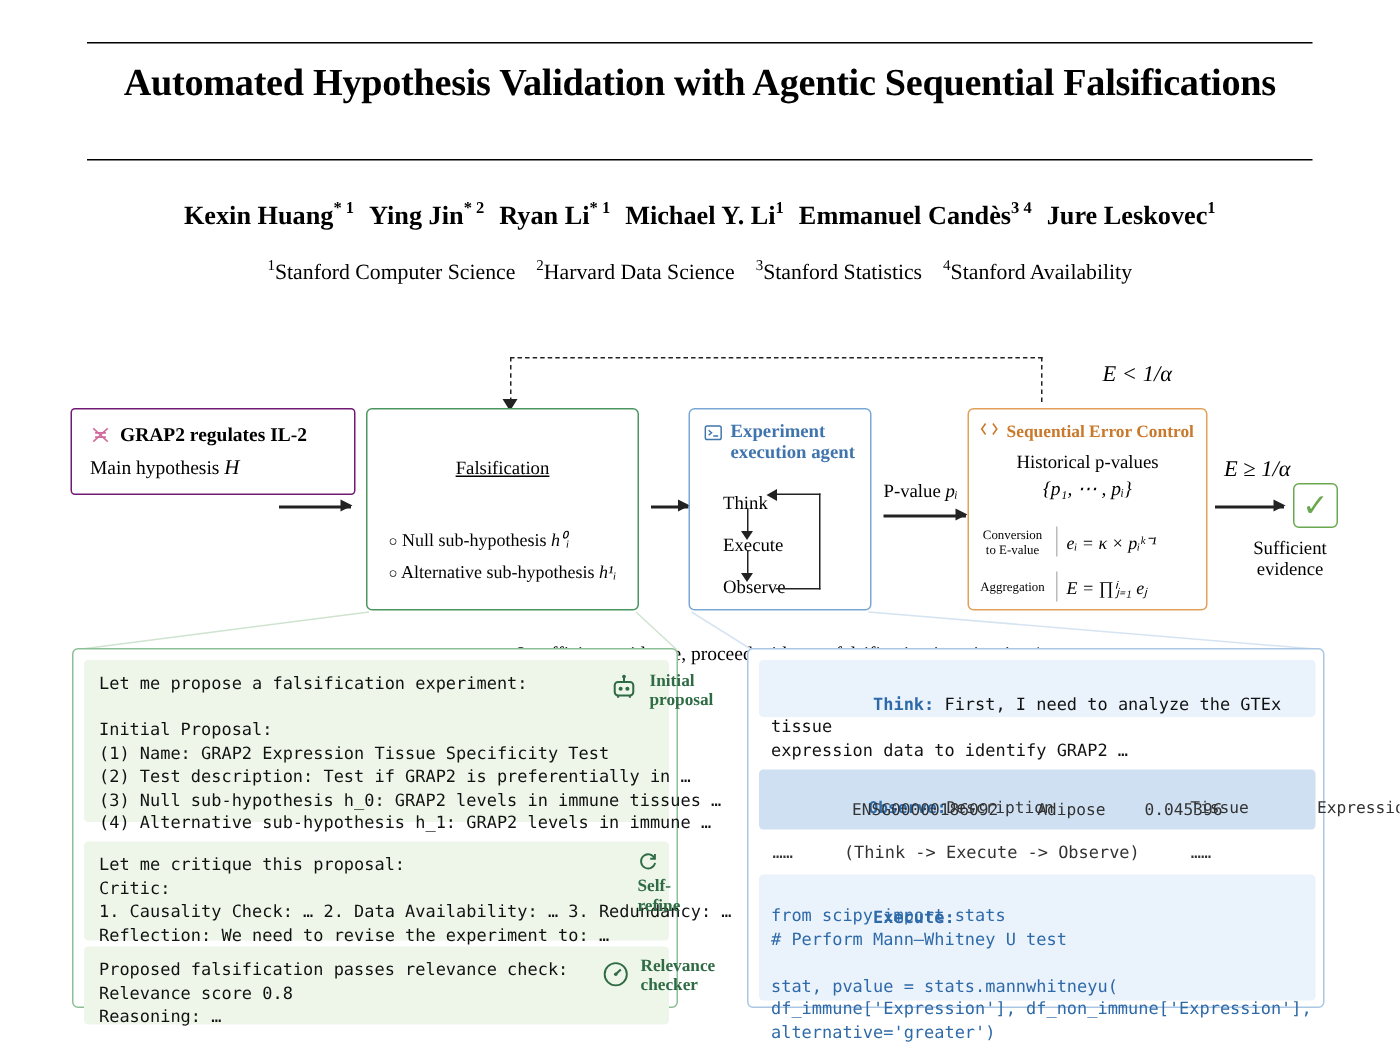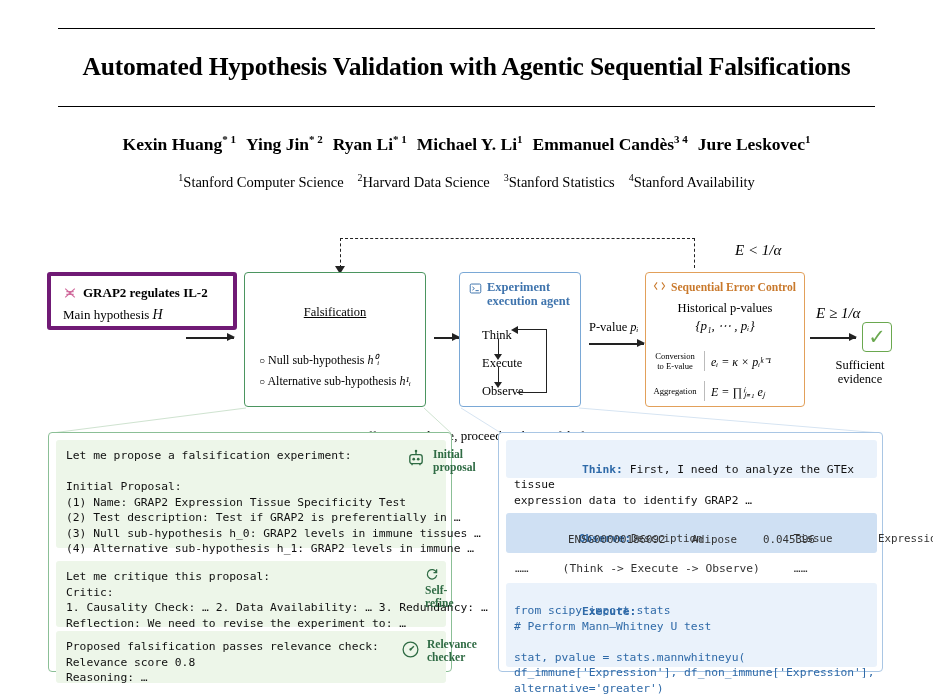"Automated Hypothesis Validation with" .title { top: 52px -> 40px }
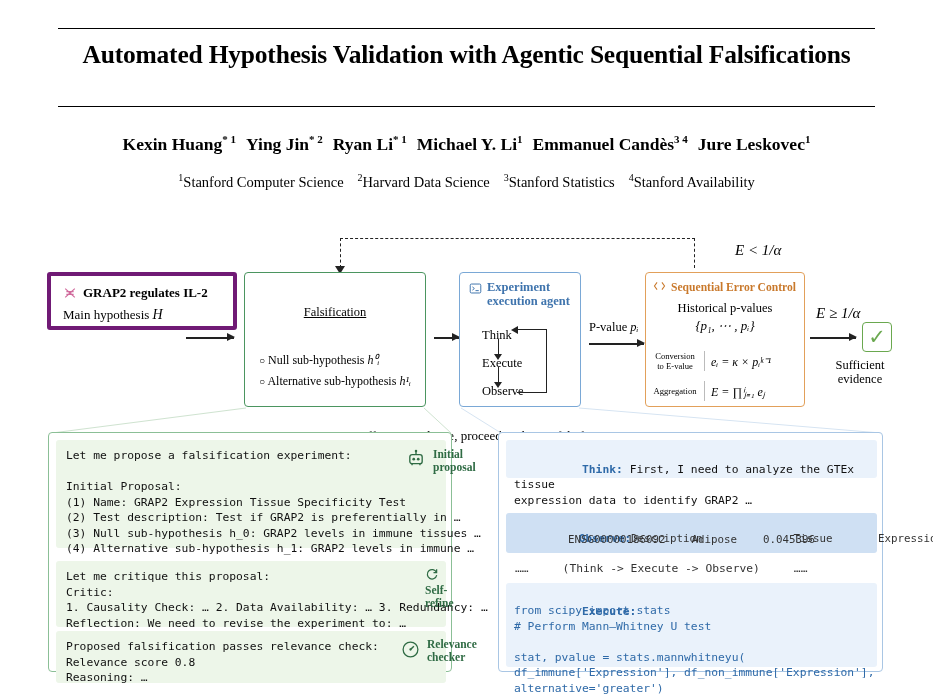"GRAP2 regulates IL-2" .box.gray { border: 4px solid #701a75 -> 1px solid #701a75 }
